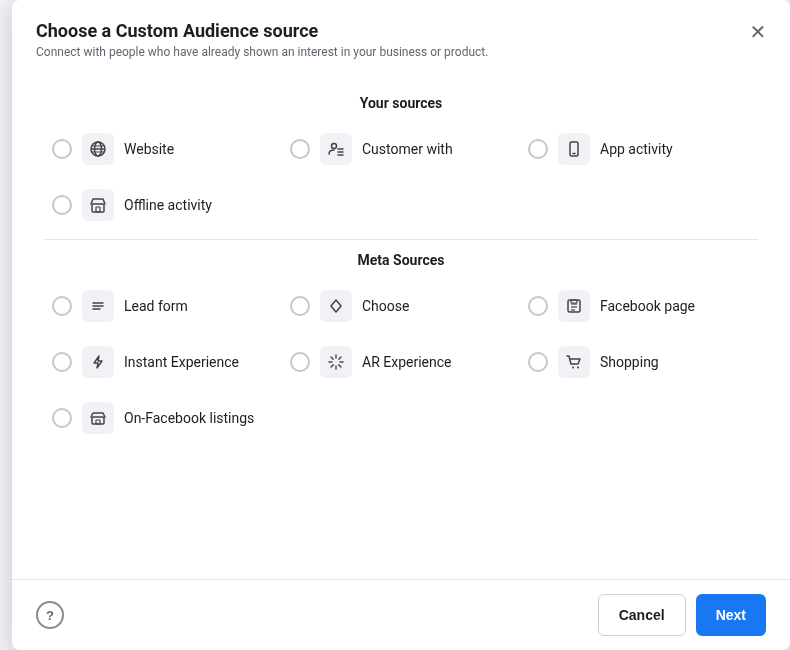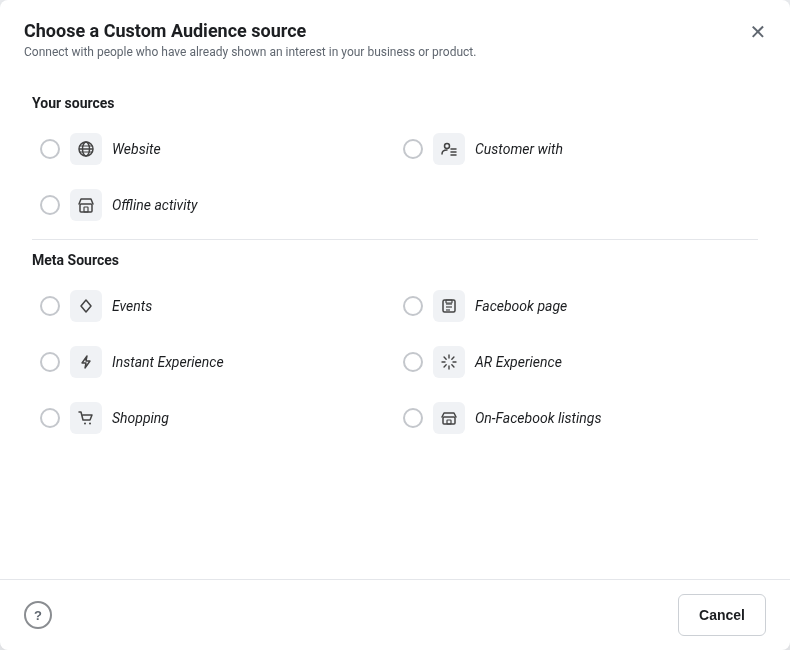"Choose a Custom Audience source" .modal { margin-left: none -> 12px }
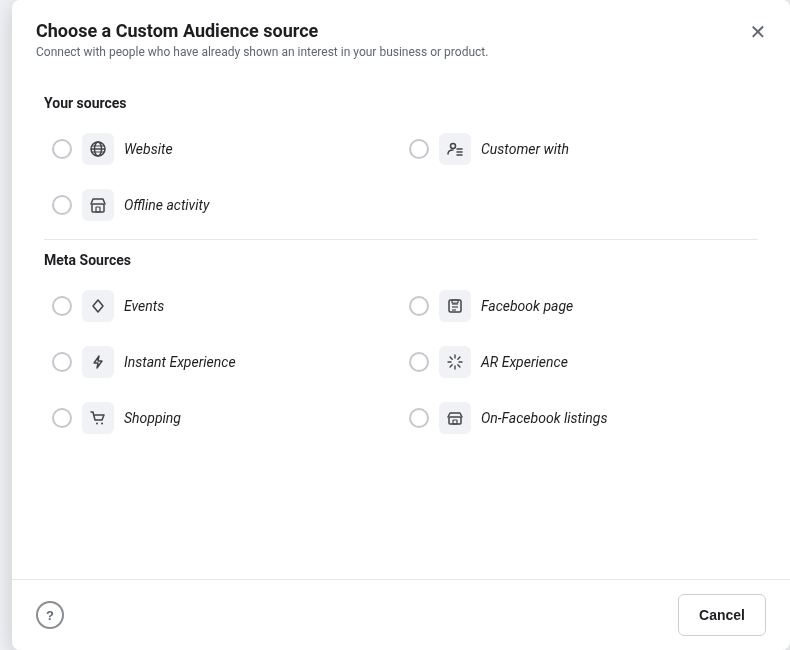"Your sources" .modal-body { text-align: none -> center }
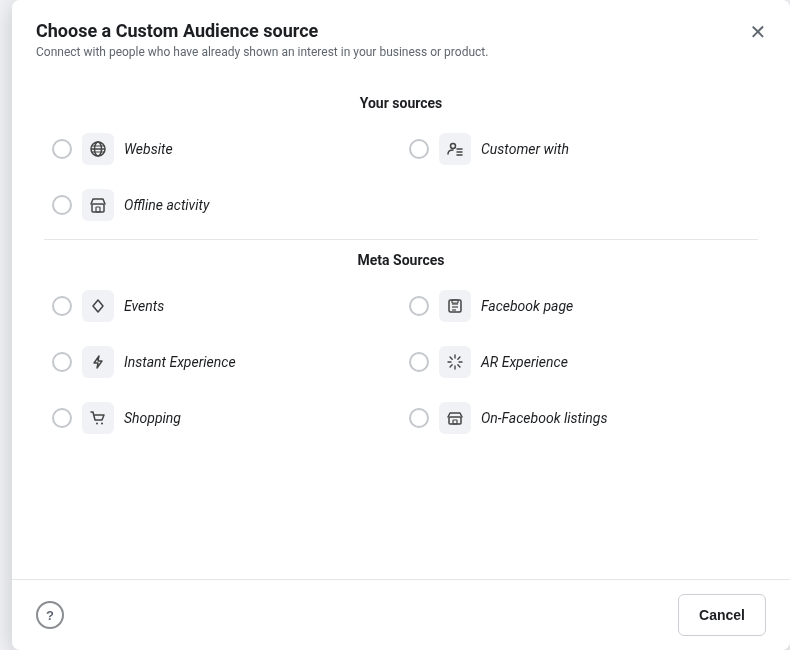"Website" .options-grid { font-style: italic -> none; grid-template-columns: 1fr 1fr -> 1fr 1fr 1fr }
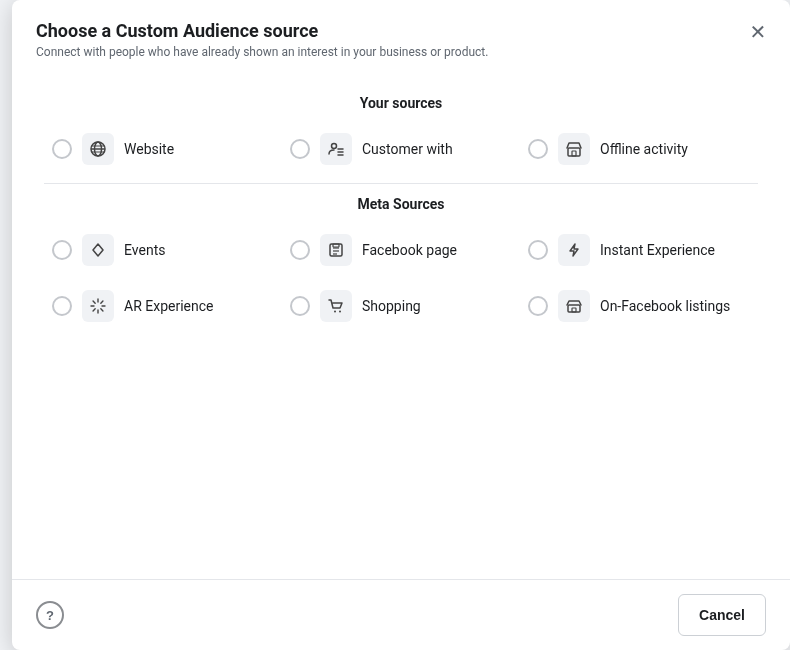"App activity" div.option-item { html: none -> <div> <div></div> <div> <svg> <rect></rect> <line></line> </svg> </div> <span>App activity</span> </div> }
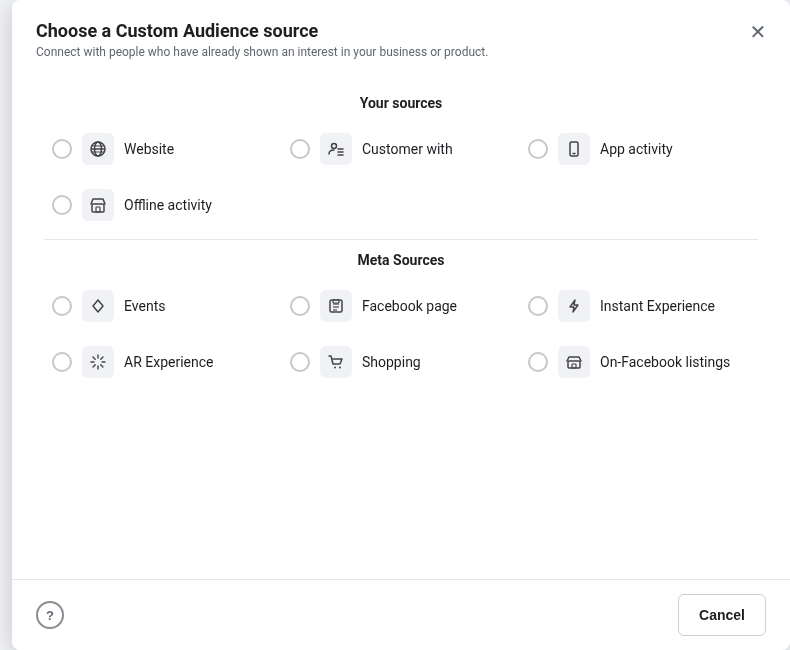"Lead form" div.option-item { html: none -> <div> <div></div> <div> <svg> <line></line> <line></line> <line></line> </svg> </div> <span>Lead form</span> </div> }
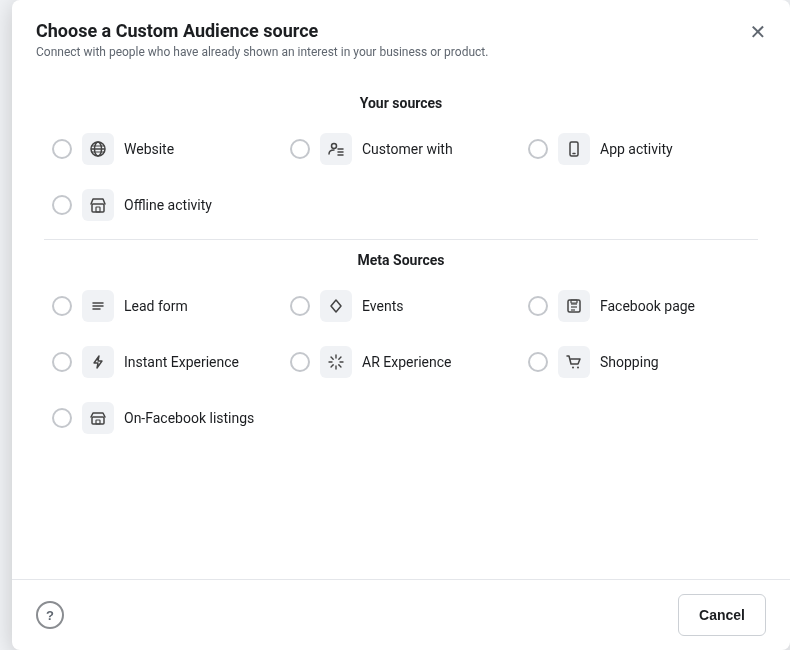"Events" span.option-label { text: Events -> Choose }
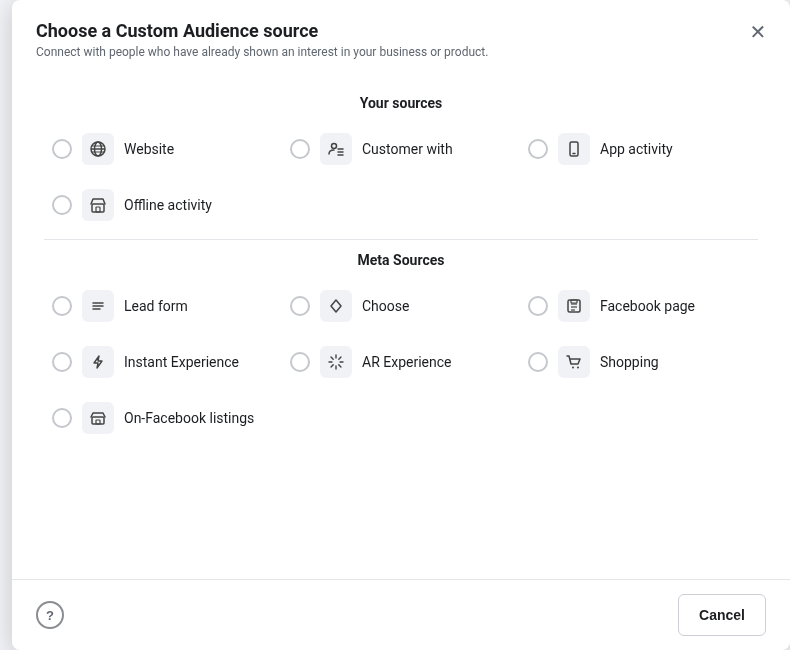"Next" button.btn-next { html: none -> <button>Next</button> }
